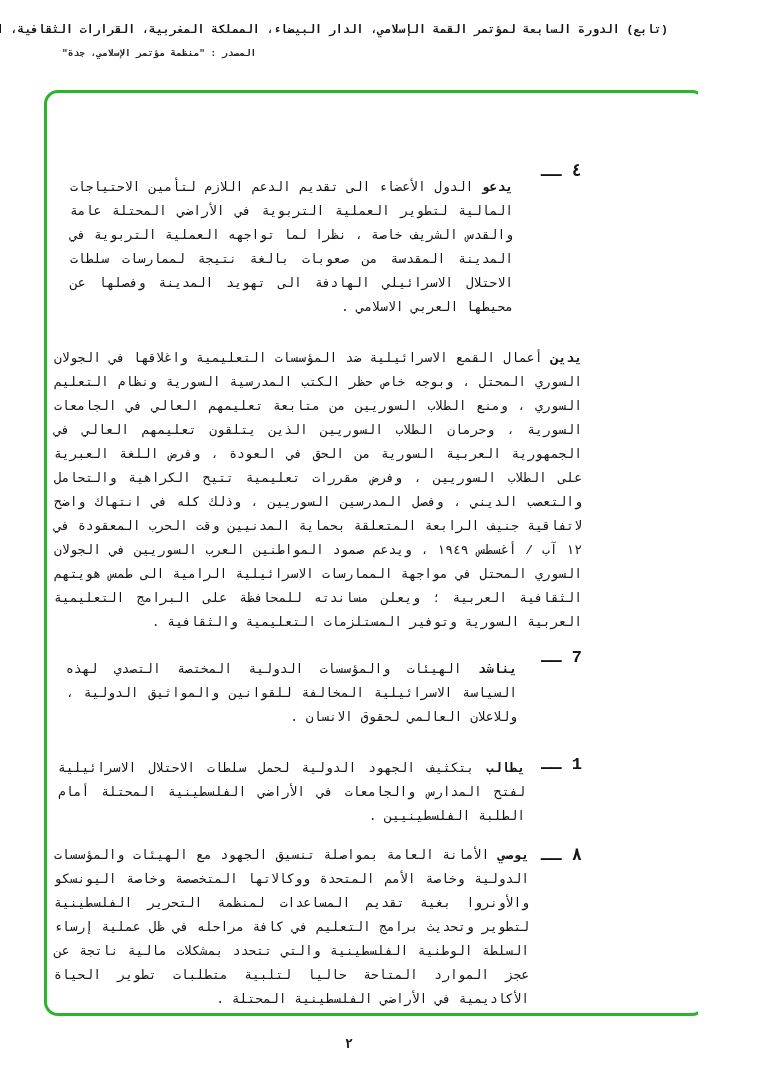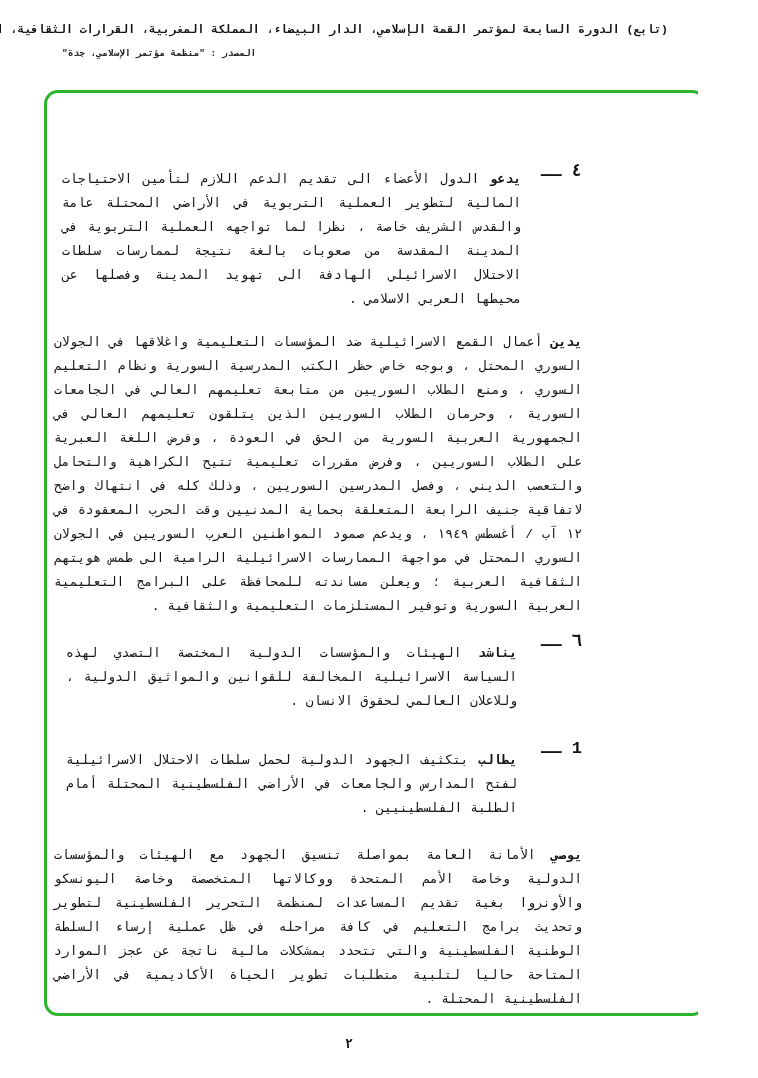"يدعو الدول الأعضاء الى تقديم" p.body { margin: 8px -> 16px }
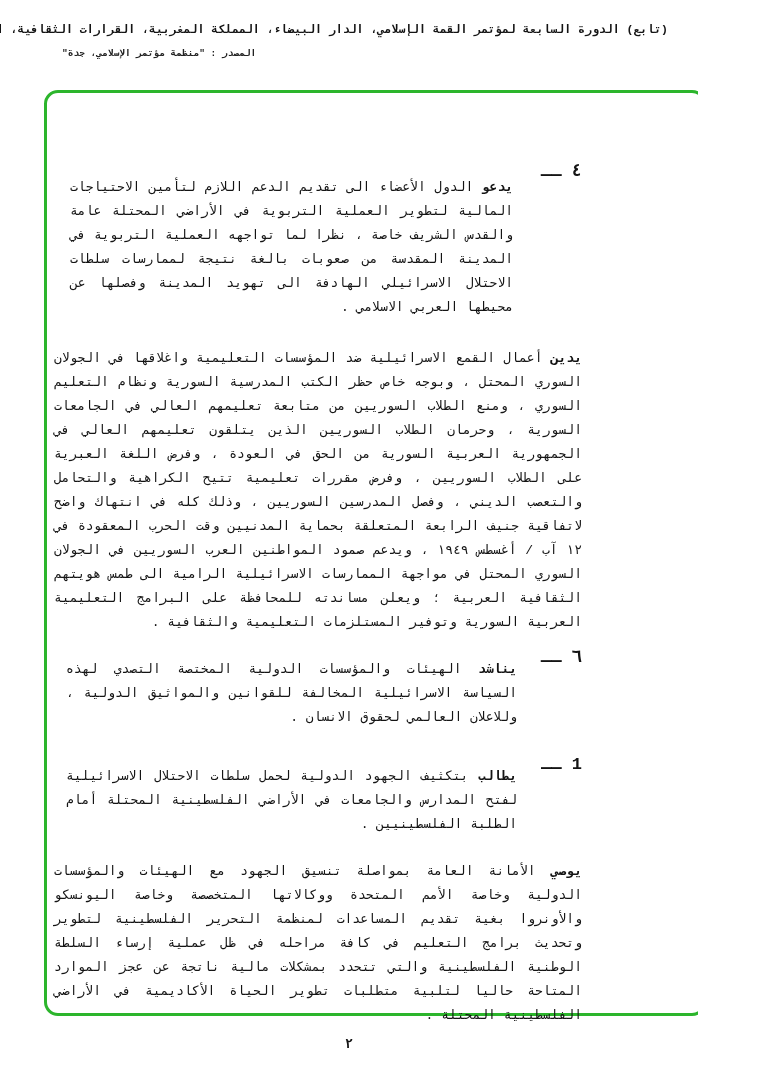"٦ ــ" span.marker { text: ٦ -> 7 }
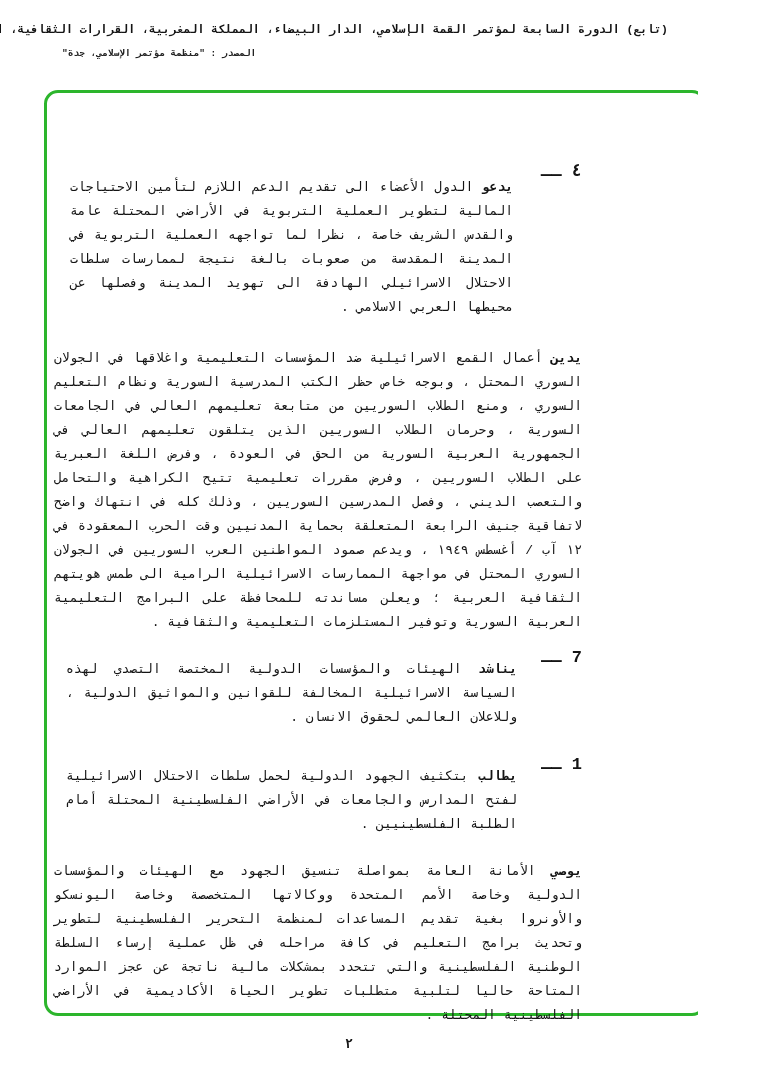"يطالب بتكثيف الجهود الدولية لحمل" p.body { margin: 12px -> 4px }
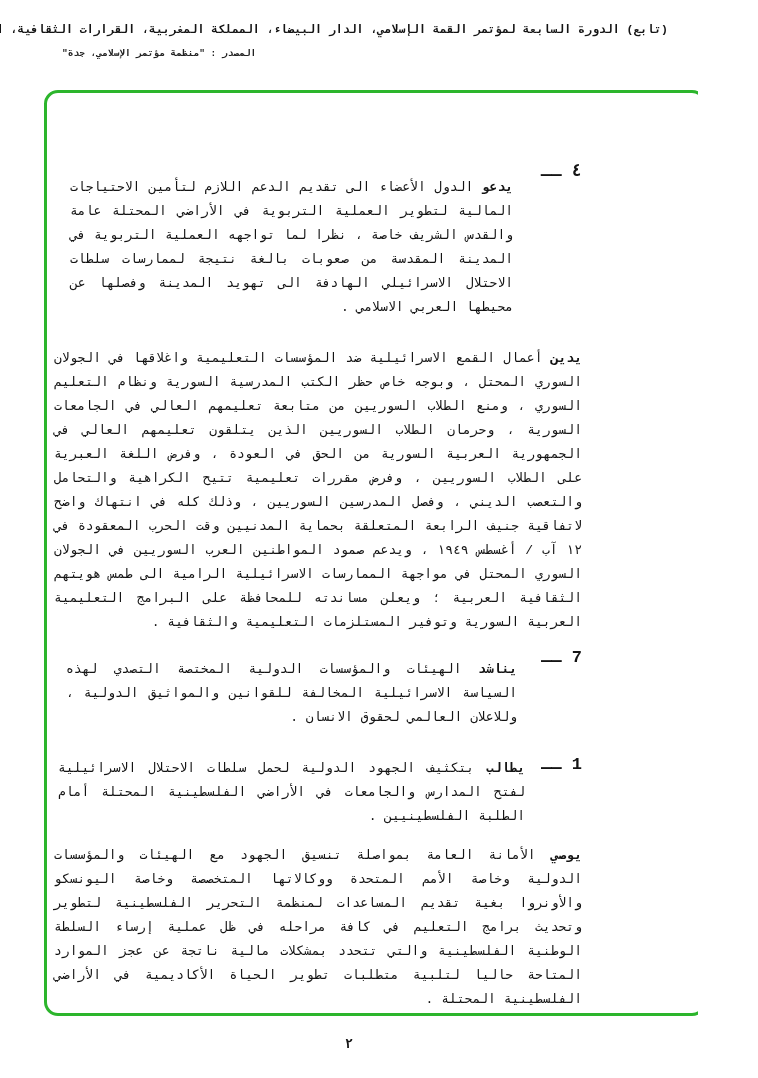"٨ ــ" span.marker { html: none -> <span>٨ ــ</span> }
